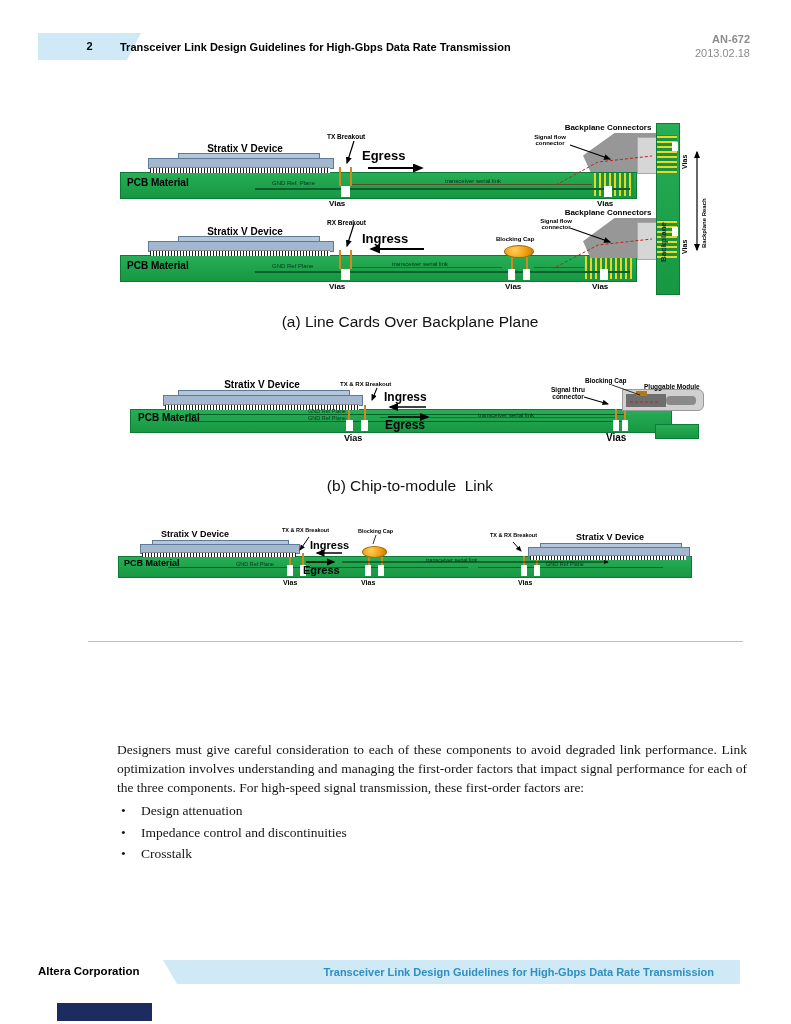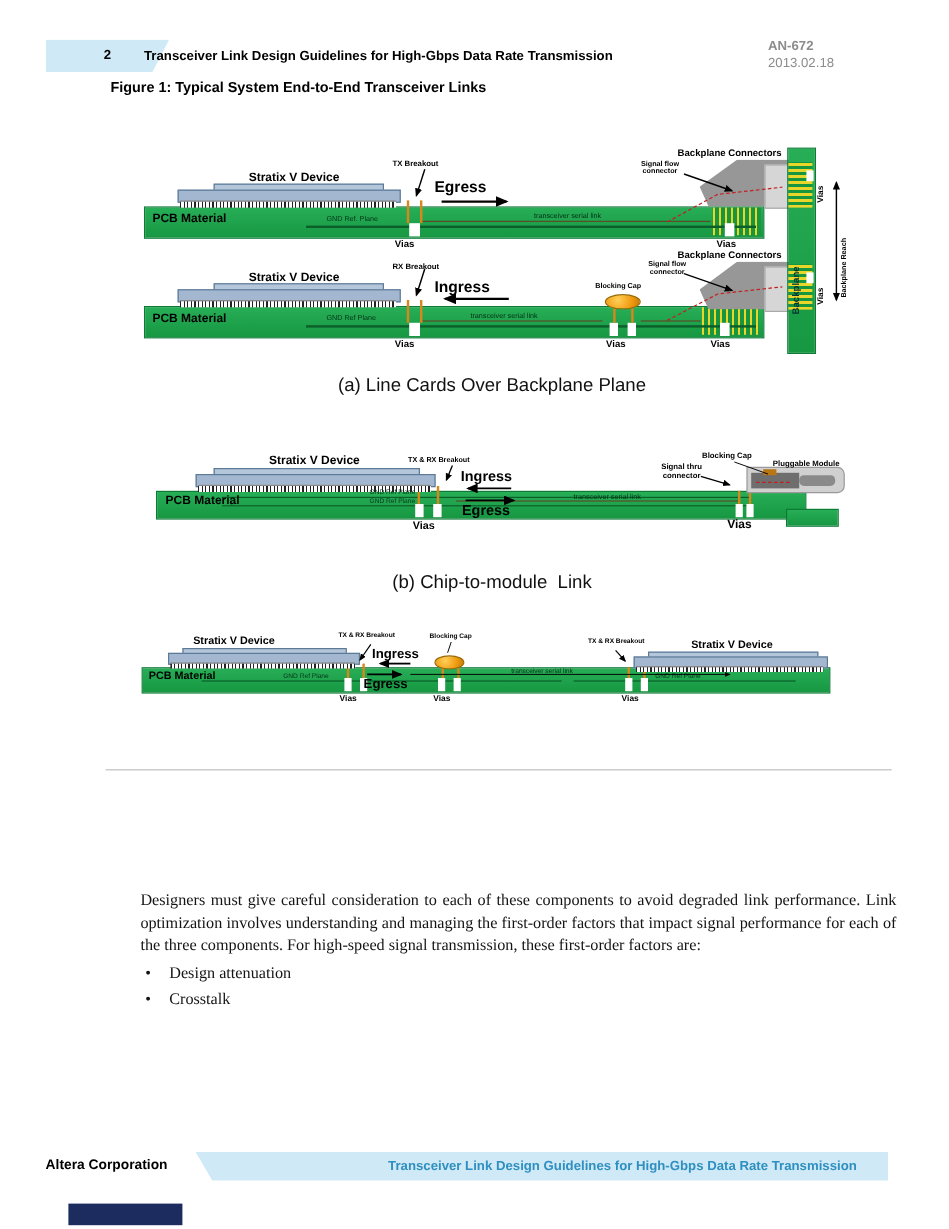"AN-672" .docblock { text-align: left -> right }
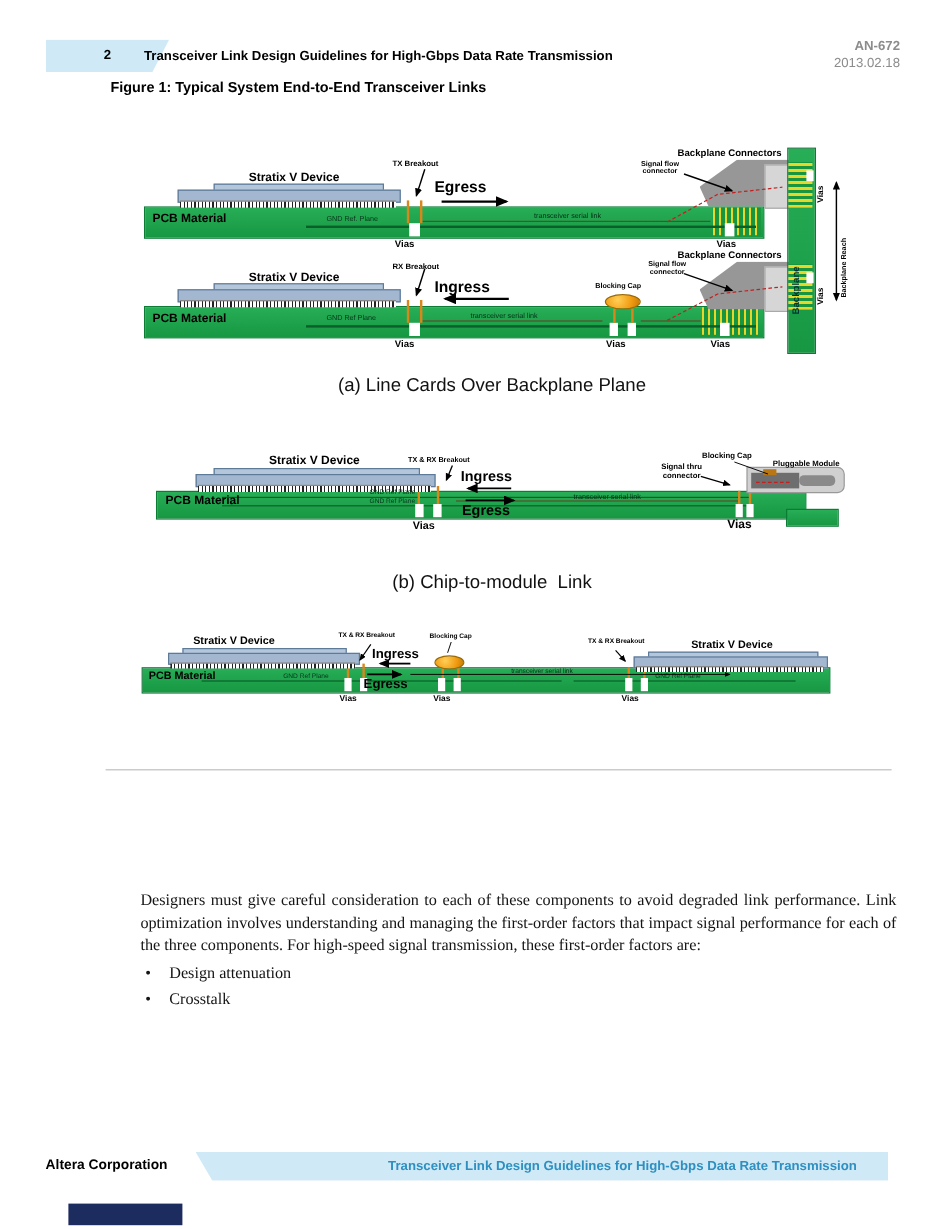"Figure 1: Typical System End-to-End" div.figtitle { html: <div>Figure 1: Typical System End-to-End Transceiver Links</div> -> none }
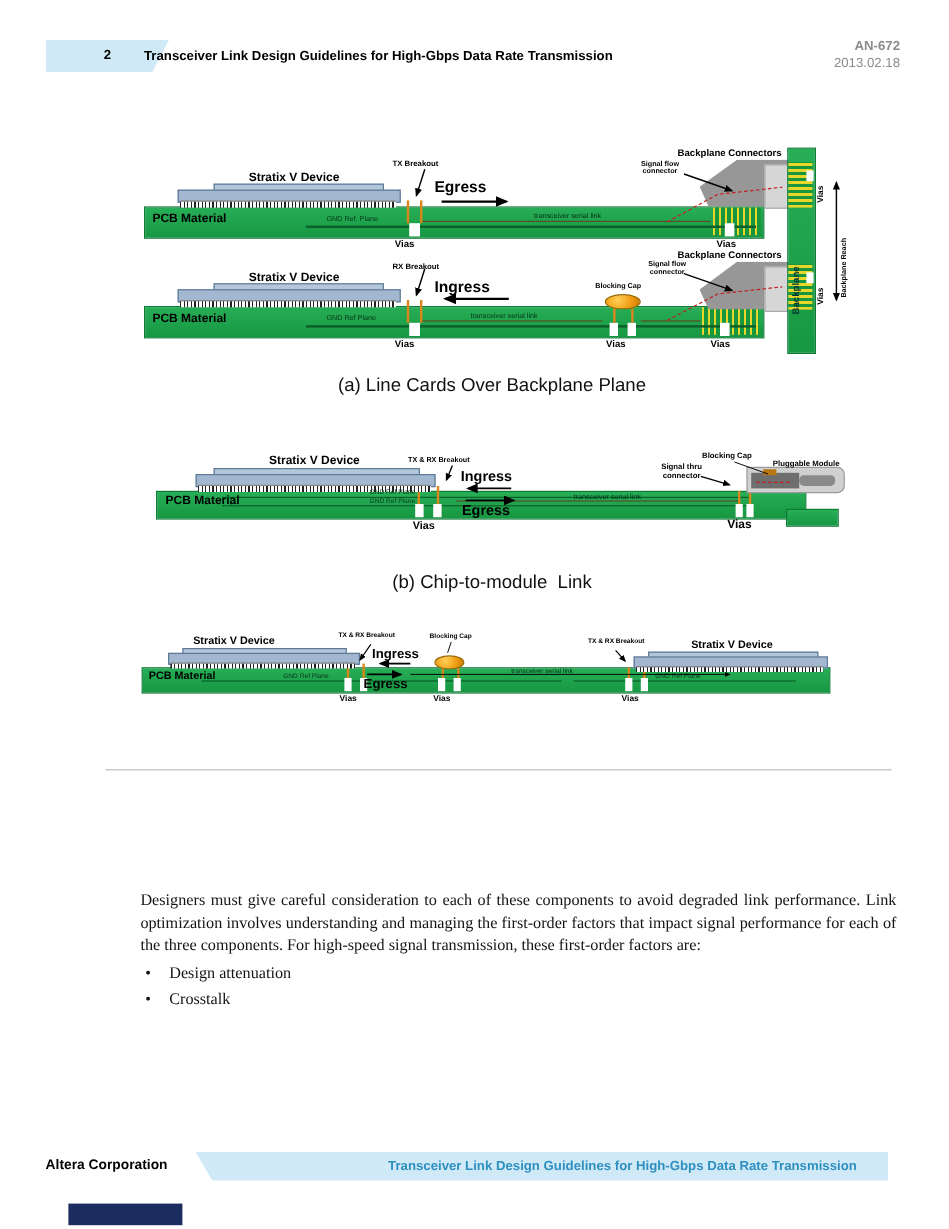"• Impedance control and discontinuities" li { html: none -> <li><span>•</span><span>Impedance control and discontinuities</span></li> }
